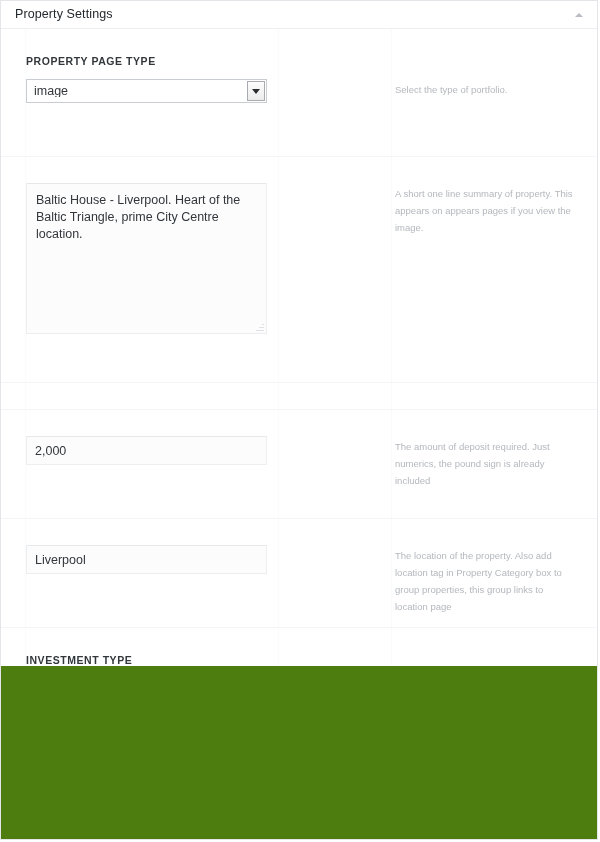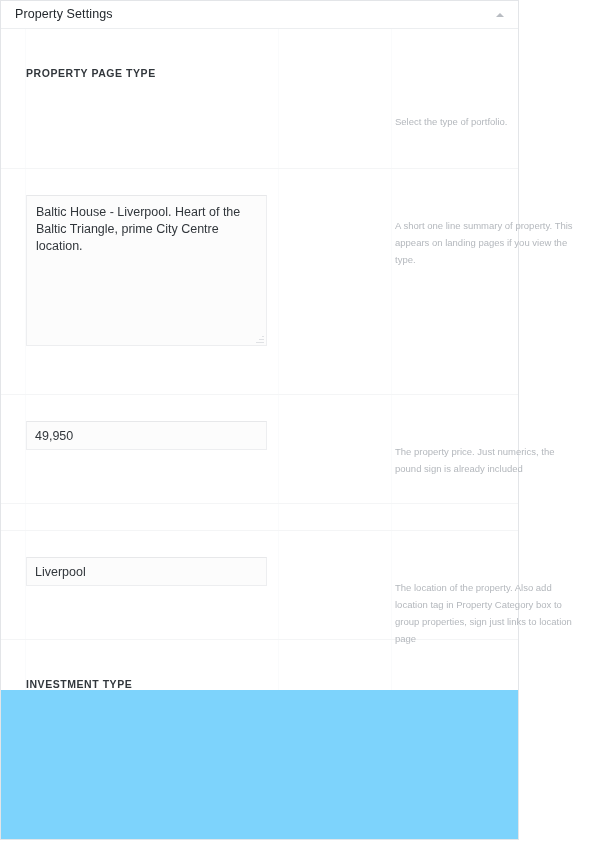"Property Settings" .panel { background: #7dd3fc -> #4d7c0f; width: 519px -> 598px }
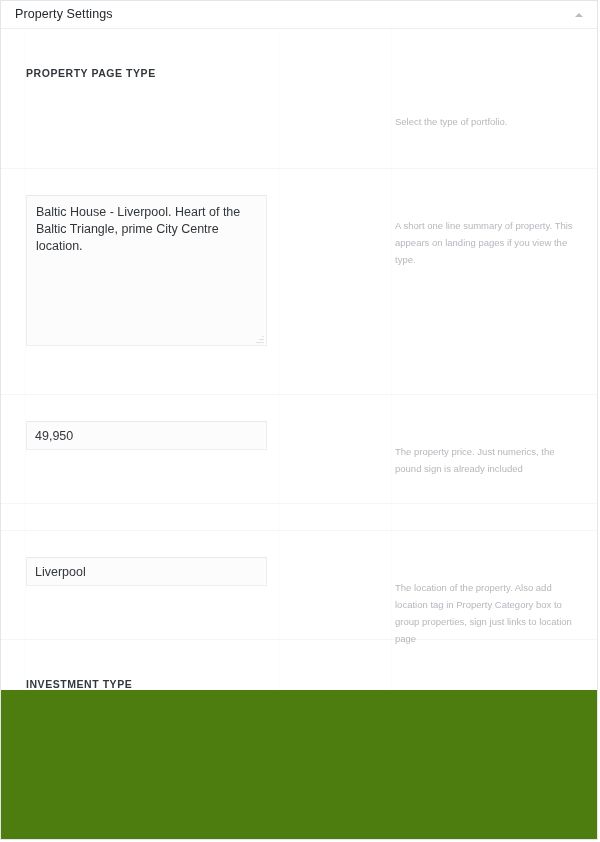"PROPERTY PAGE TYPE" .field-label { margin: 12px 0 12px 25px -> 0 0 12px 25px }
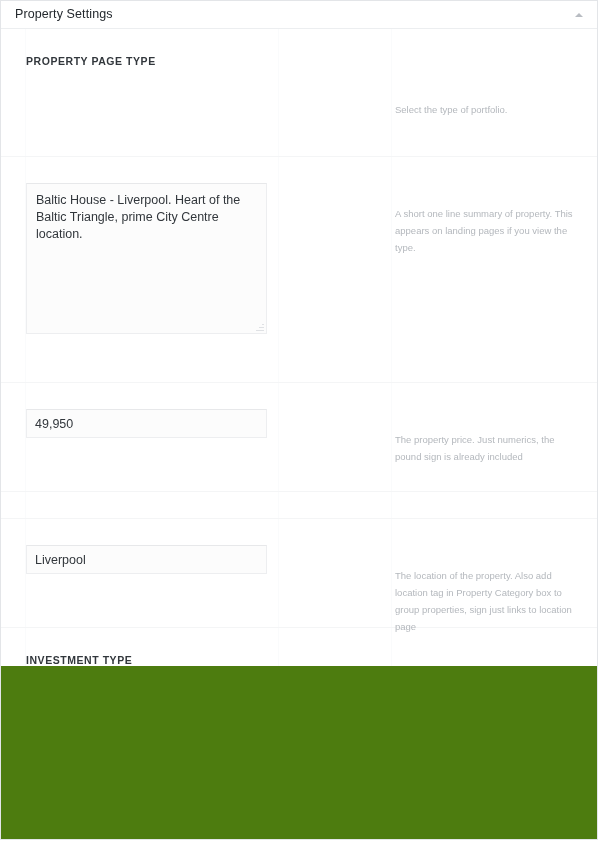"image" div.control-wrap { html: none -> <div> <div> <span>image</span> <span> <span></span> </span> </div> </div> }
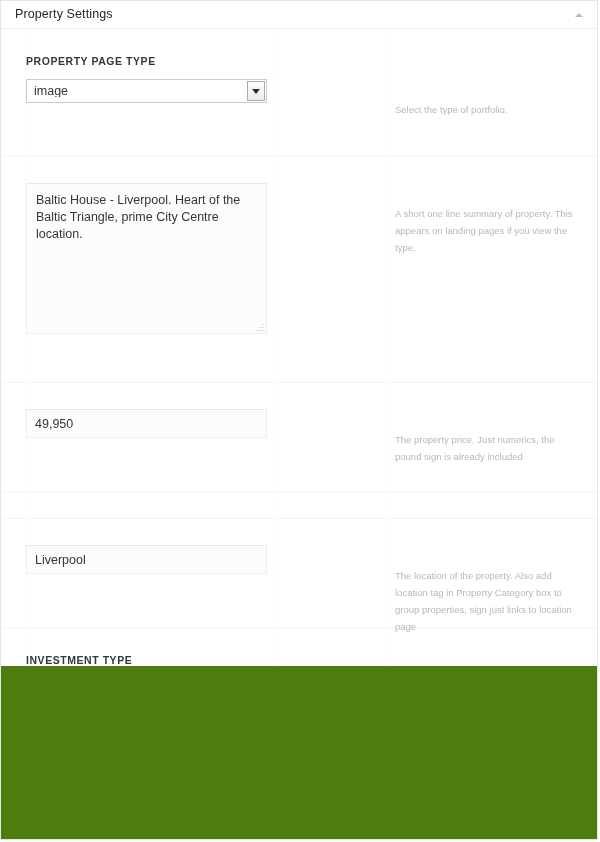"Select the type of portfolio." .help-text { margin-top: 20px -> none }
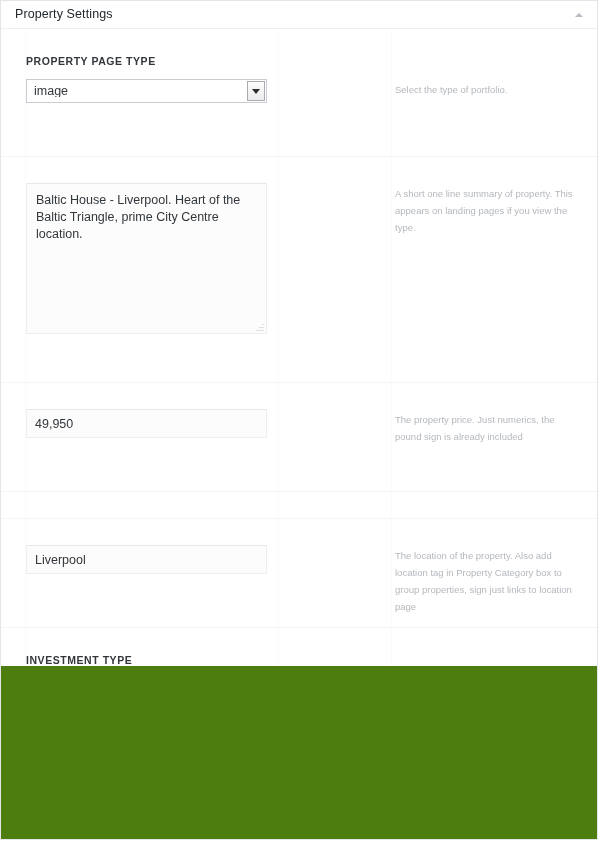"A short one line summary" div.help-text { text: landing pages if you view the type -> appears pages if you view the image }
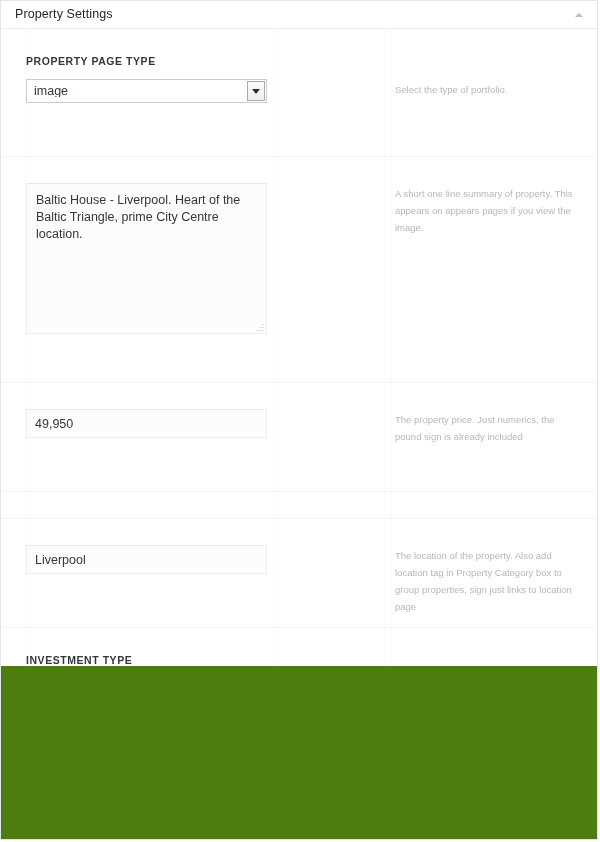"49,950" div.field-inner { html: <div> <div> <input> </div> <div>The property price. Just numerics, the pound sign is already included</div> </div> -> none }
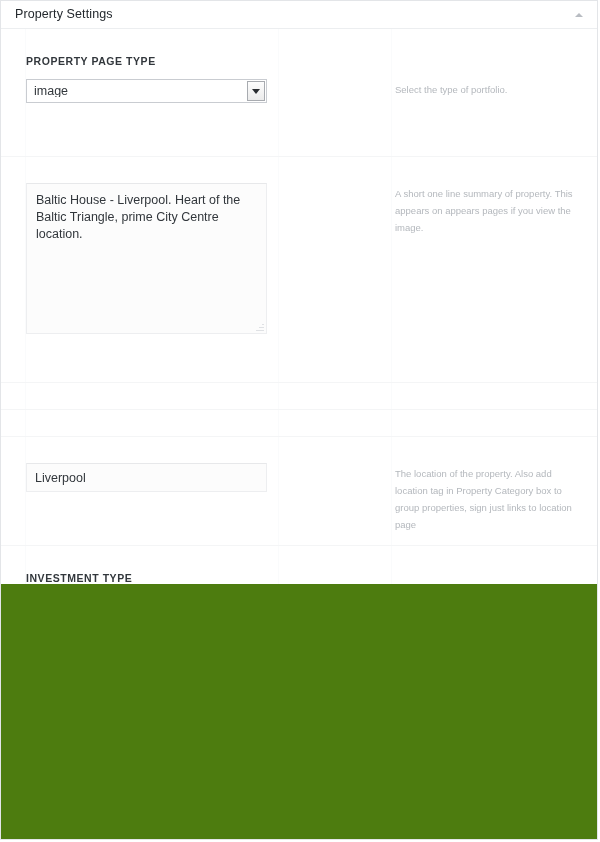"2,000" div.field-inner { html: none -> <div> <div> <input> </div> <div>The amount of deposit required. Just numerics, the pound sign is already included</div> </div> }
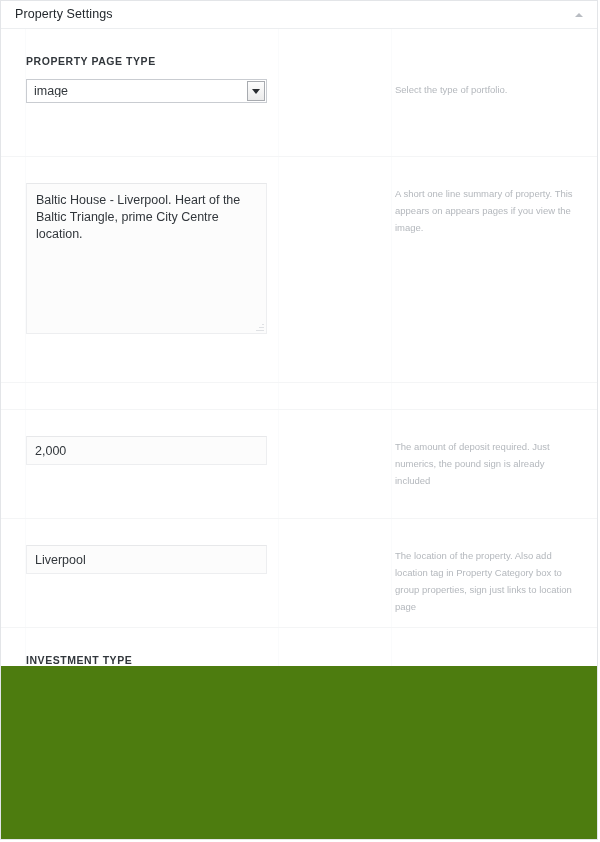"The location of the property." div.help-text { text: sign just -> this group }
